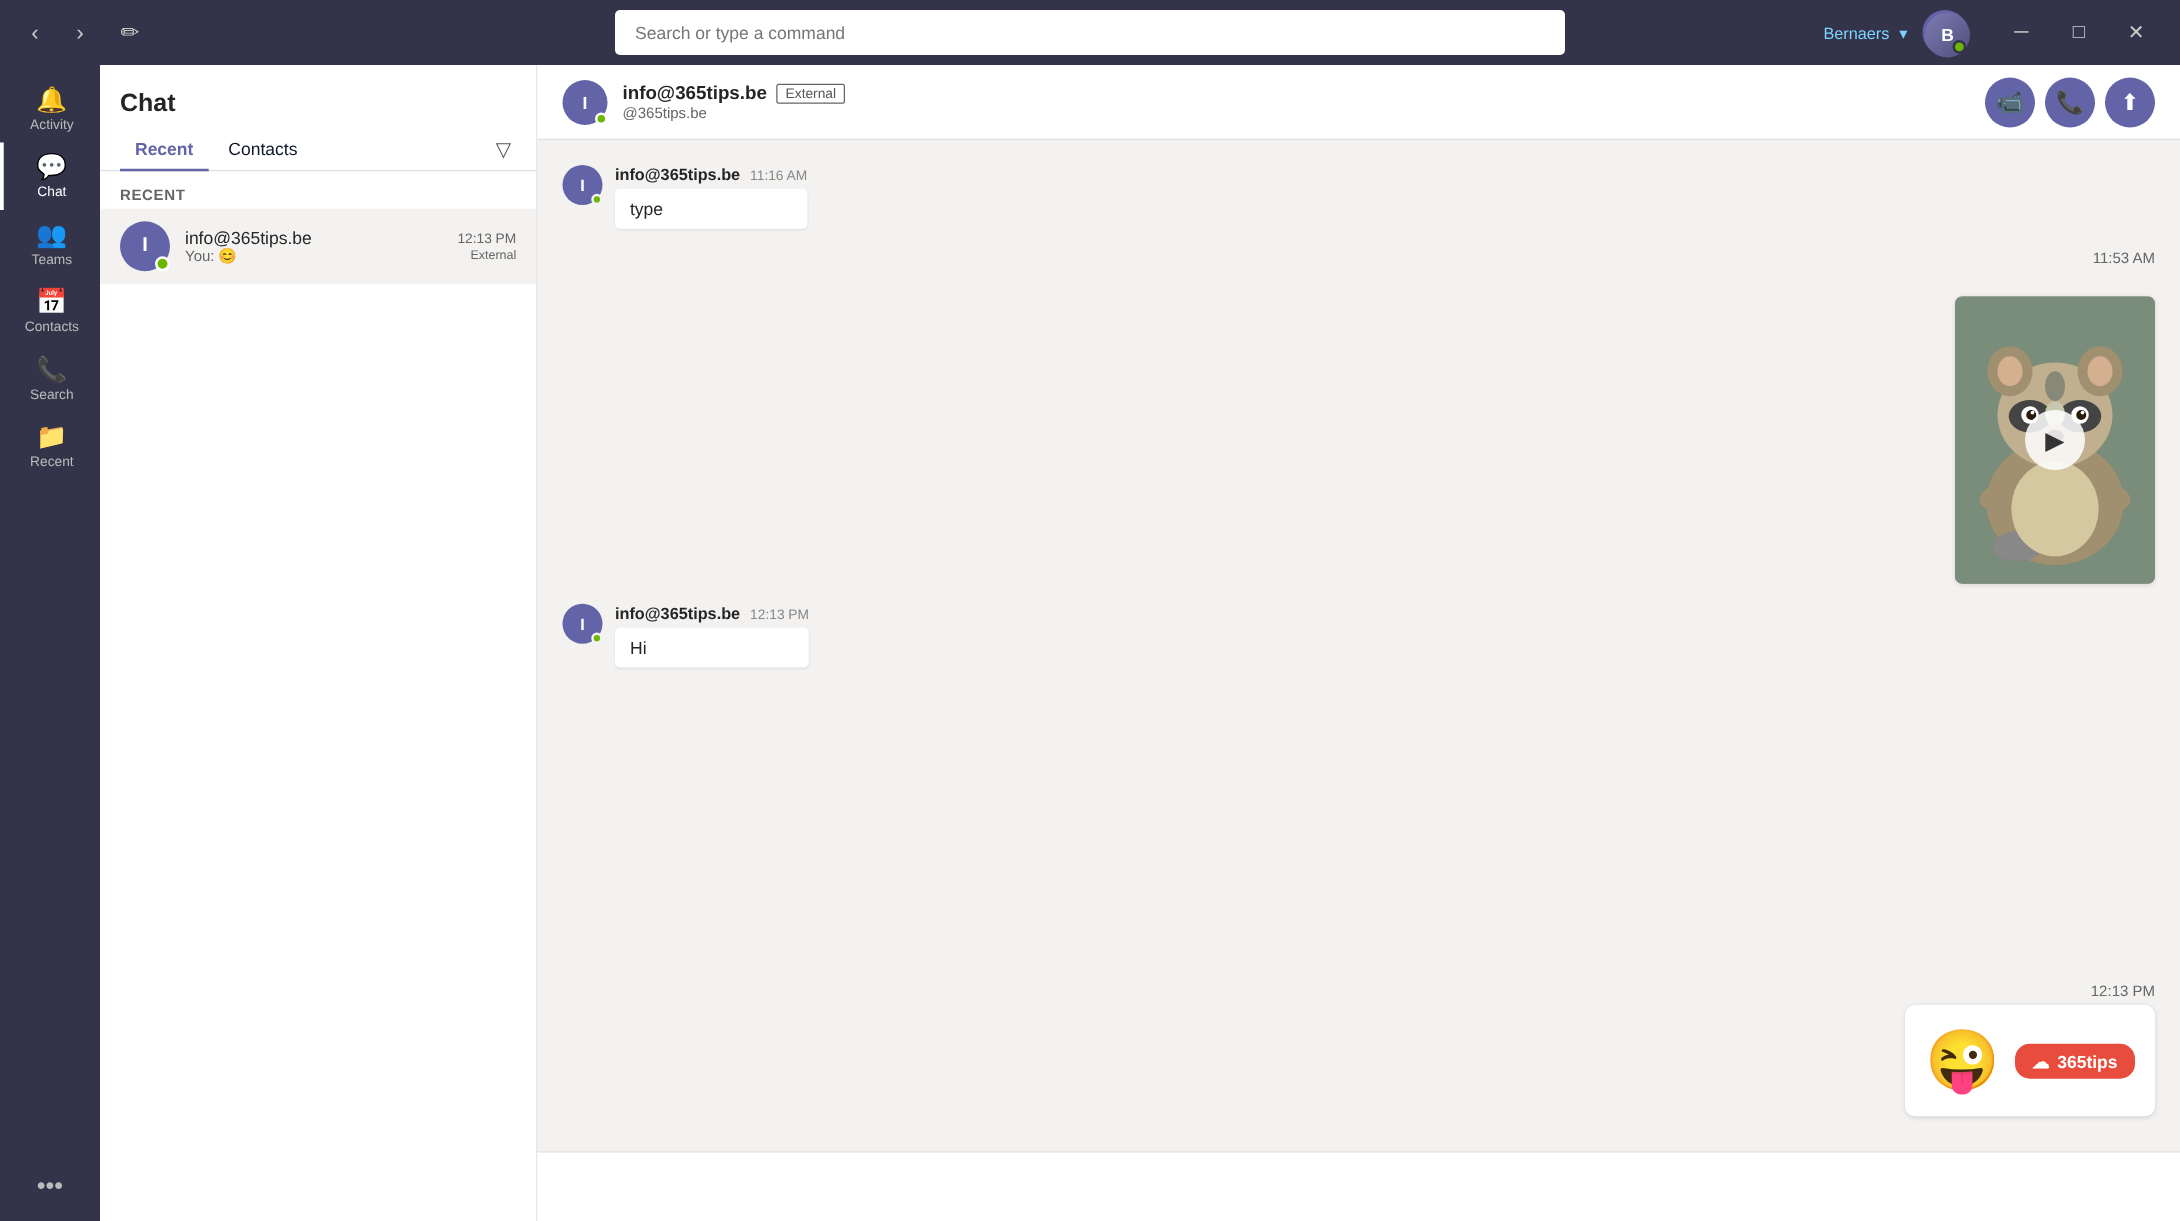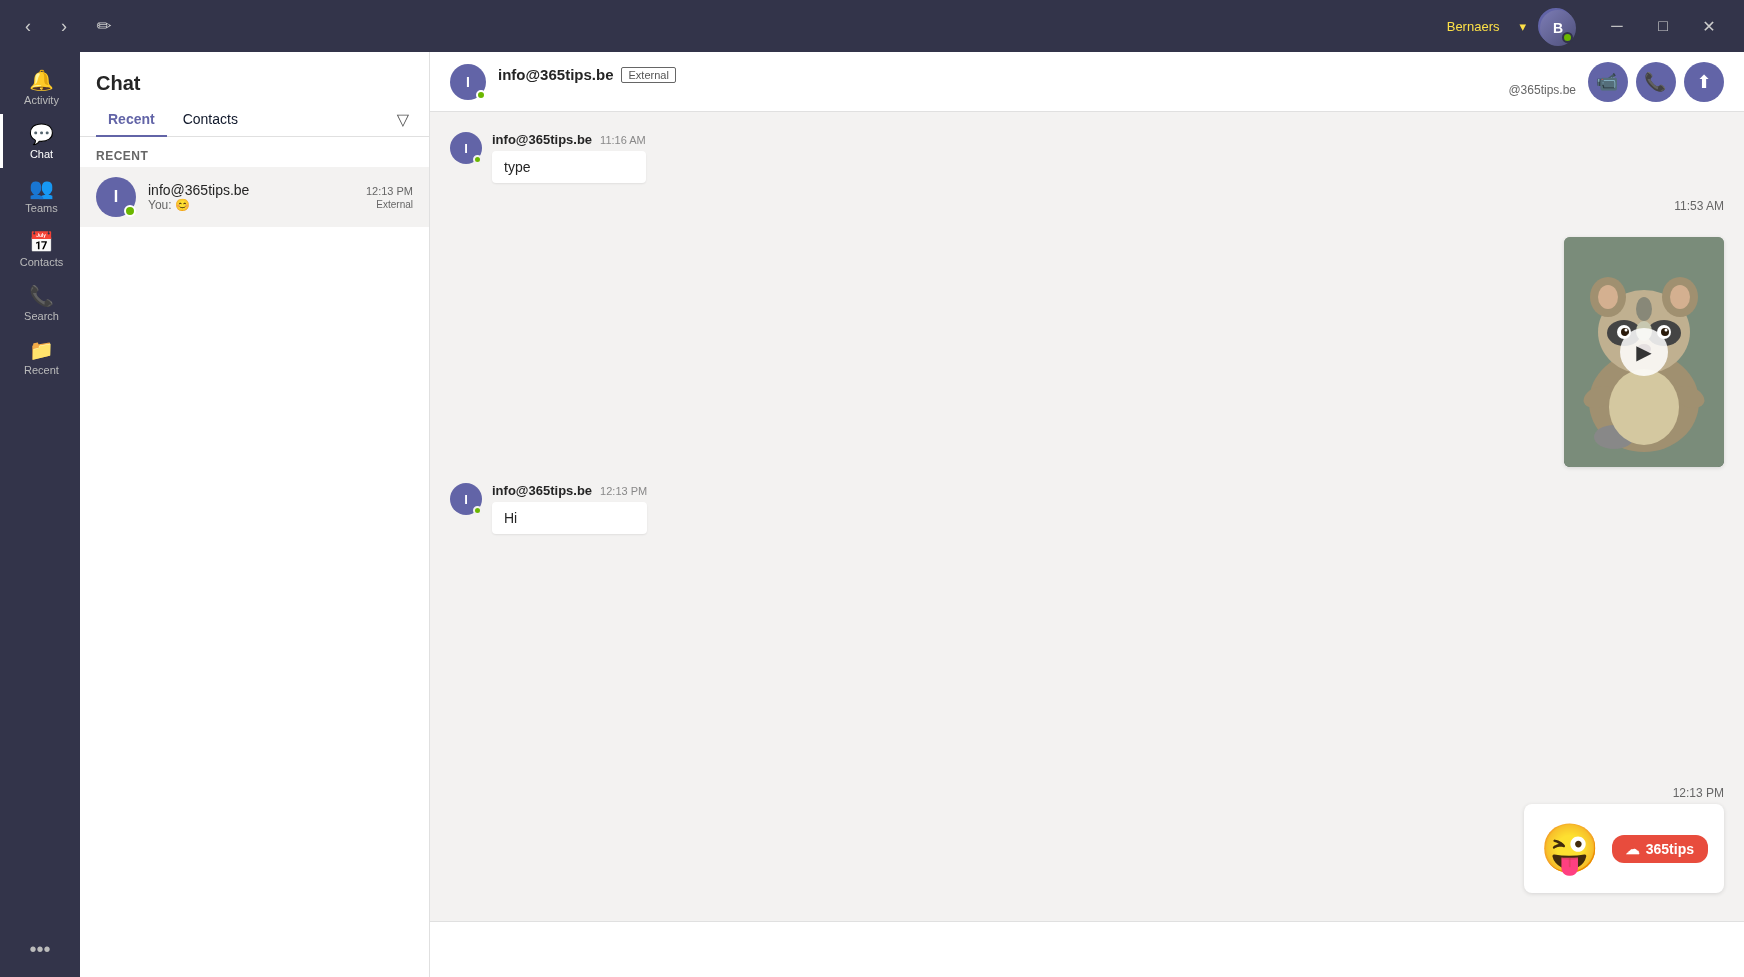"Search or type a command" div.search-bar { html: none -> <div> <input> </div> }
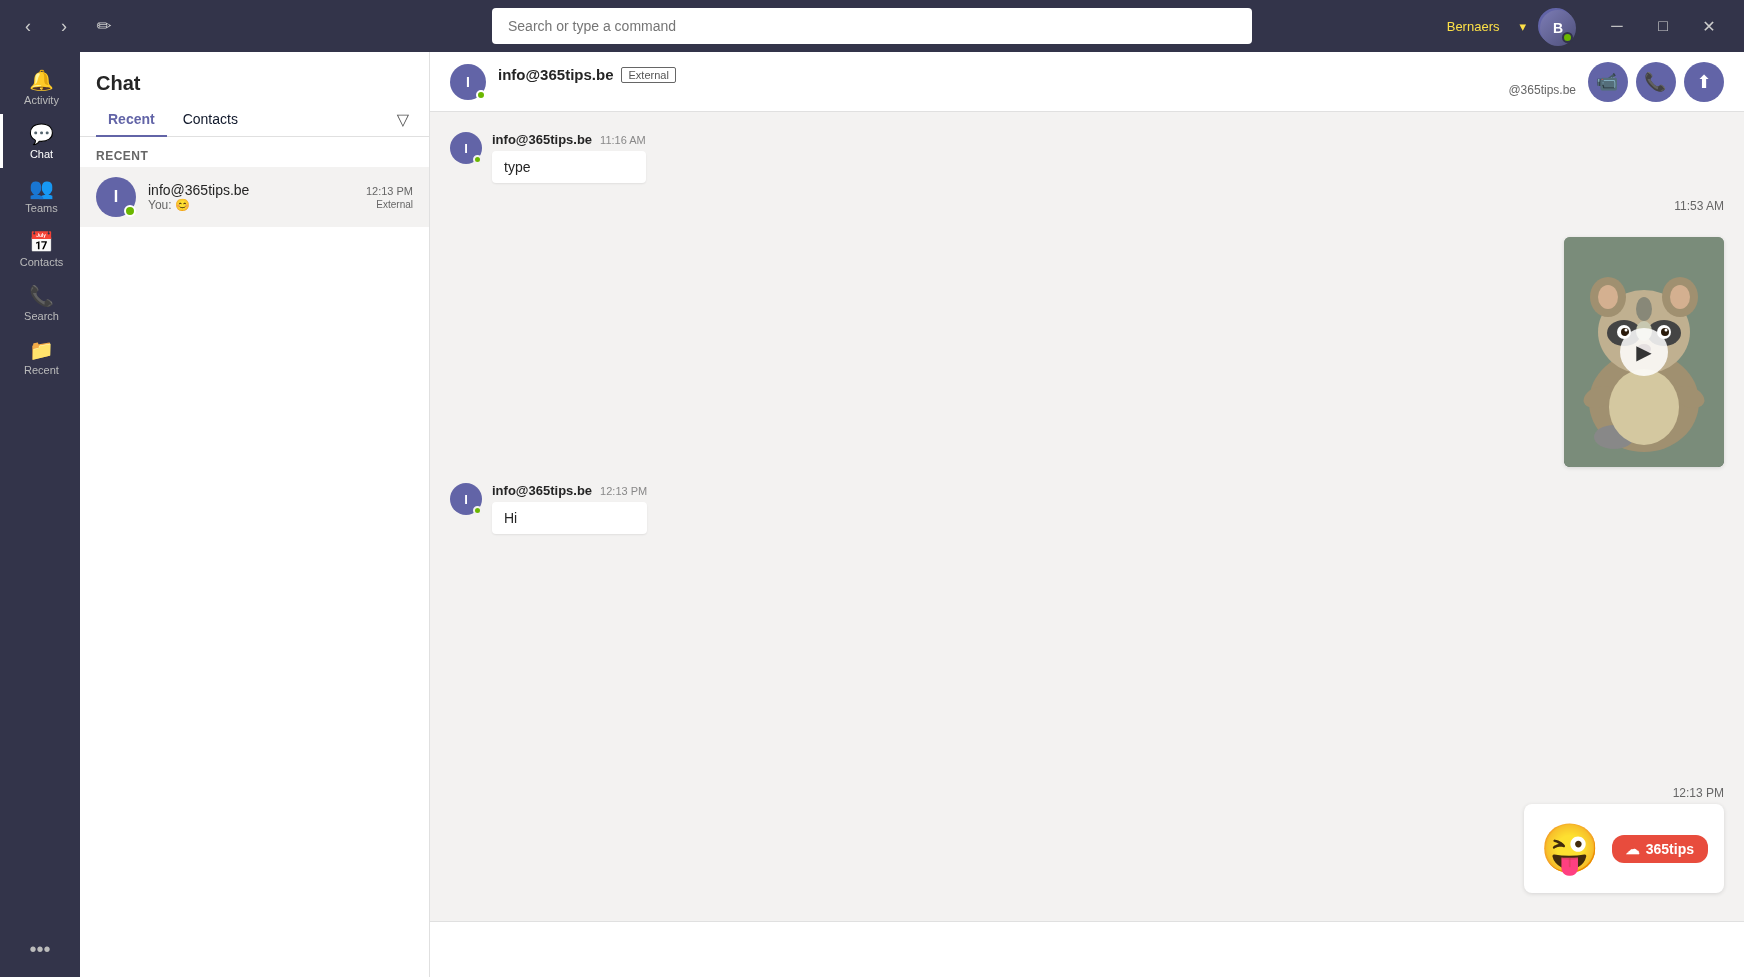"Bernaers" .user-name { color: #fde047 -> #7dd3fc; gap: 20px -> 8px }
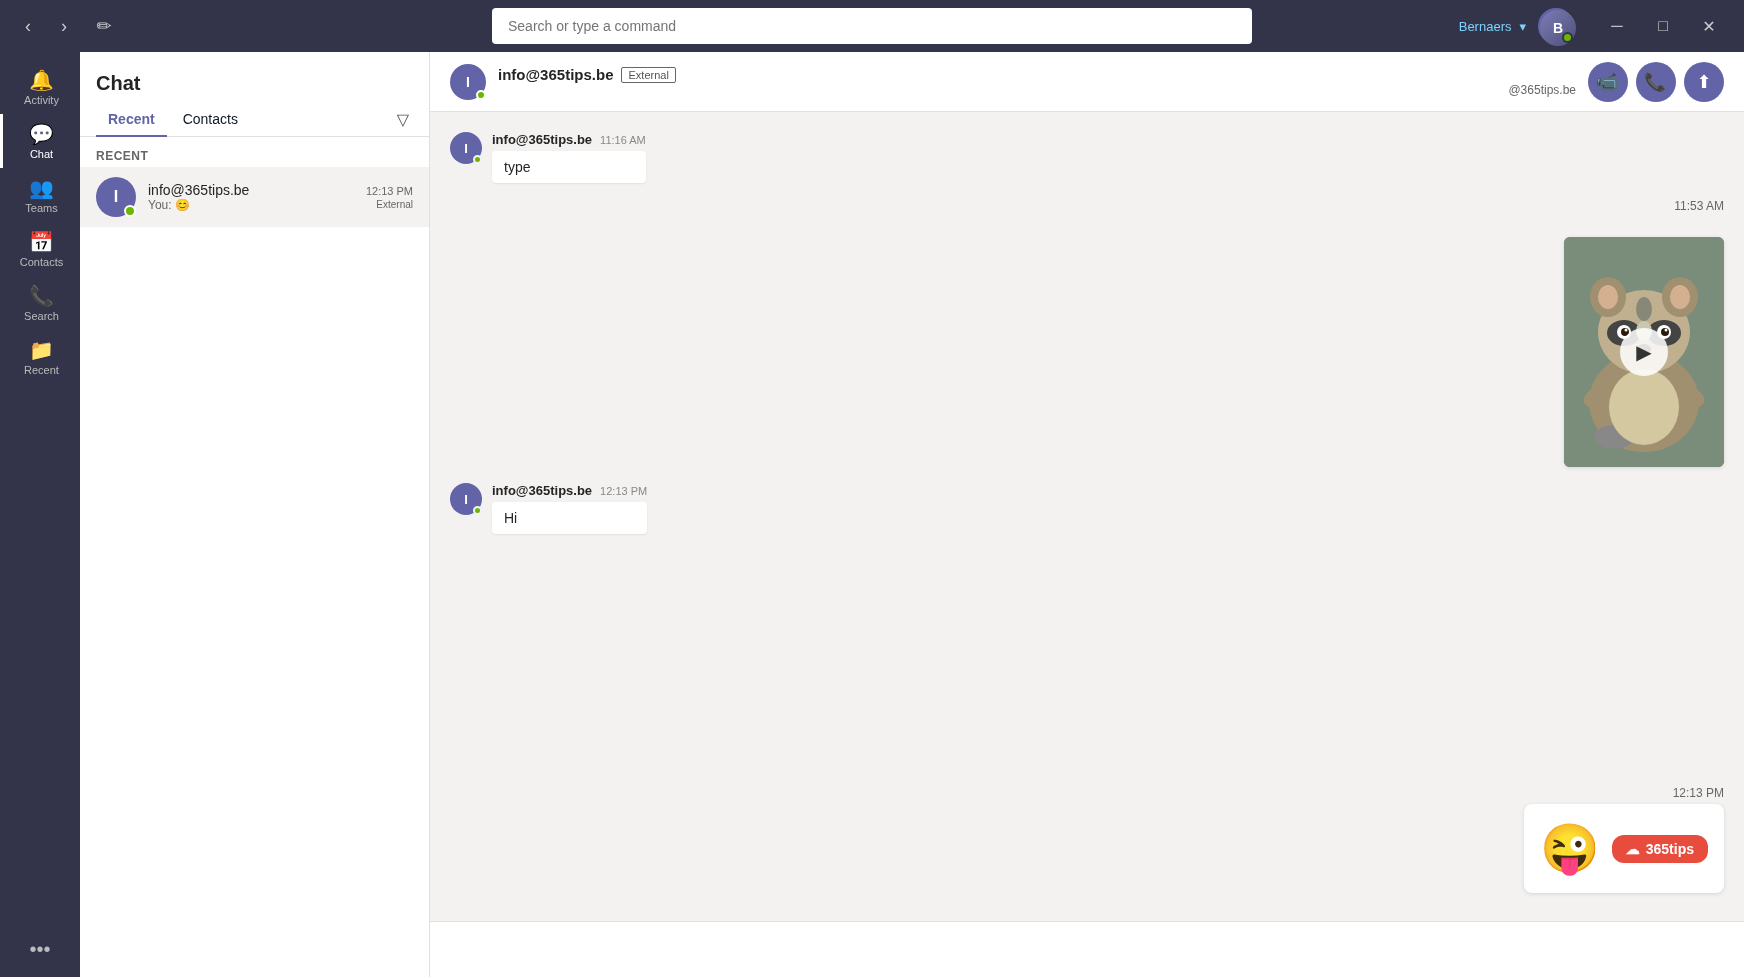"@365tips.be" .content-header-sub { text-align: right -> none }
